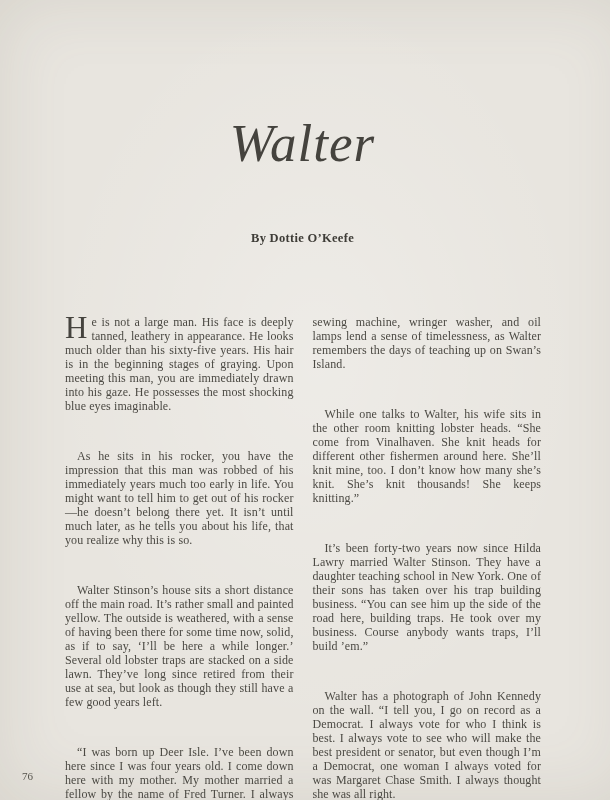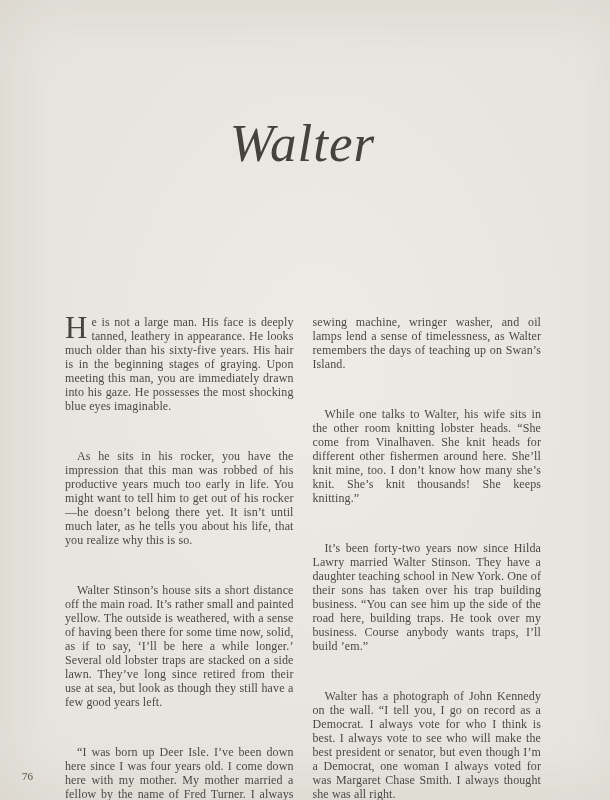"By Dottie O’Keefe" div.article-byline { html: none -> <div>By Dottie O’Keefe</div> }
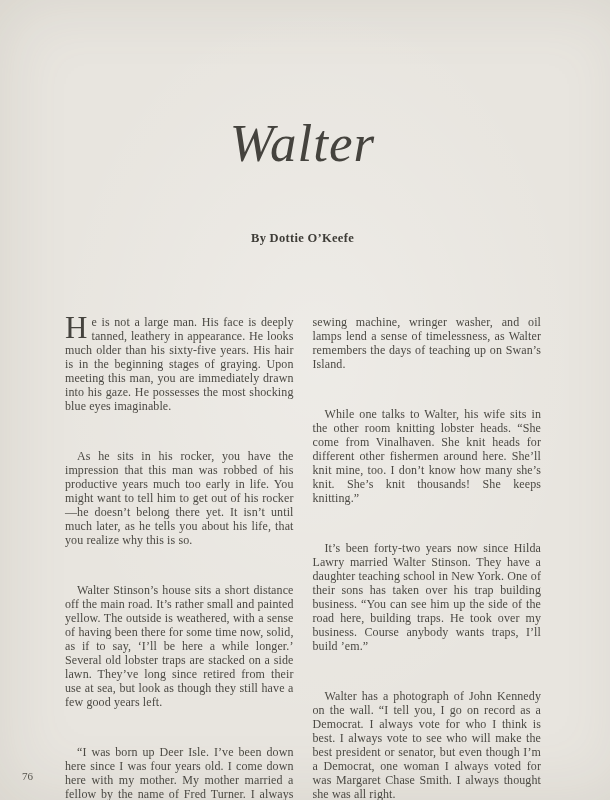"As he sits in his" p.indent { text: productive -> immediately }
